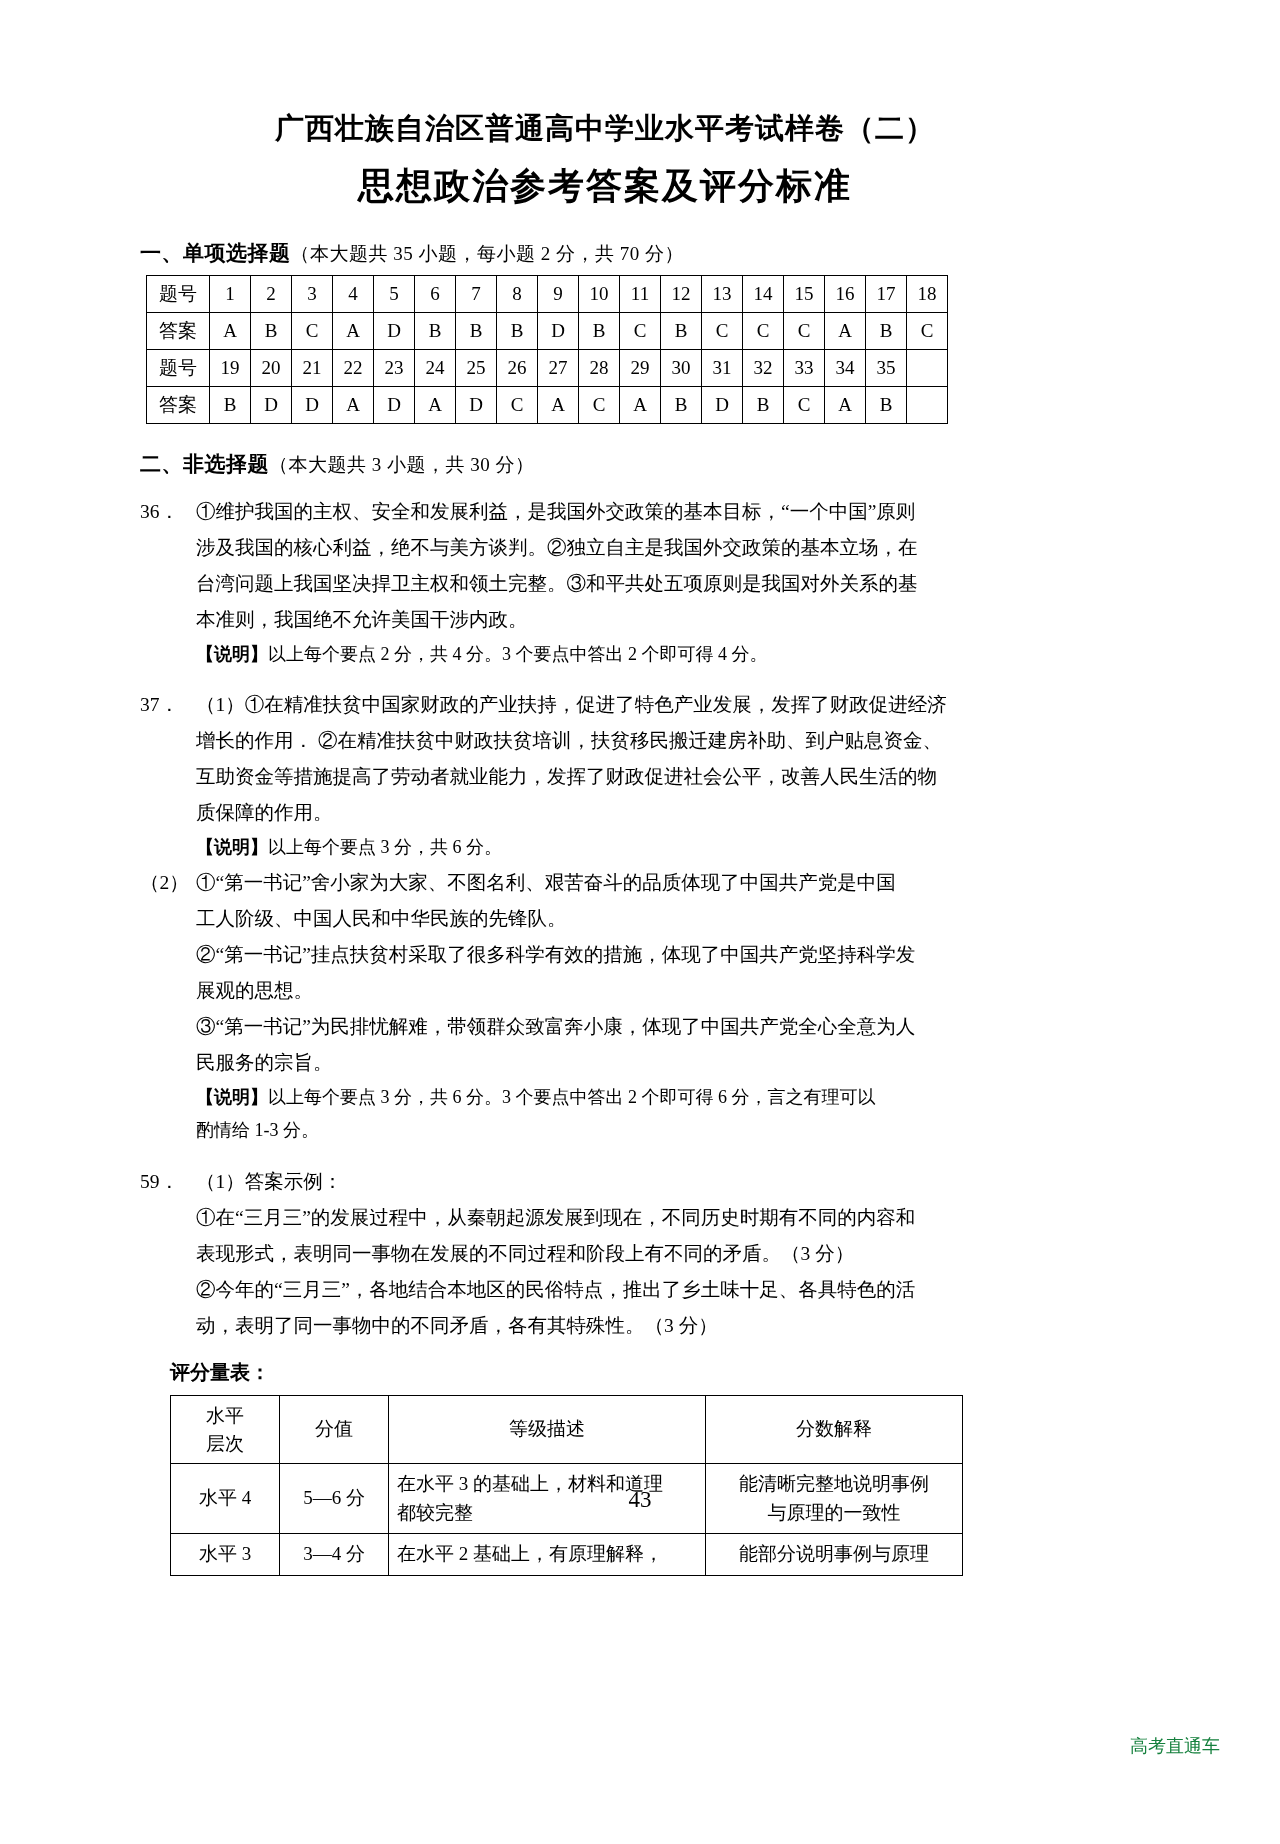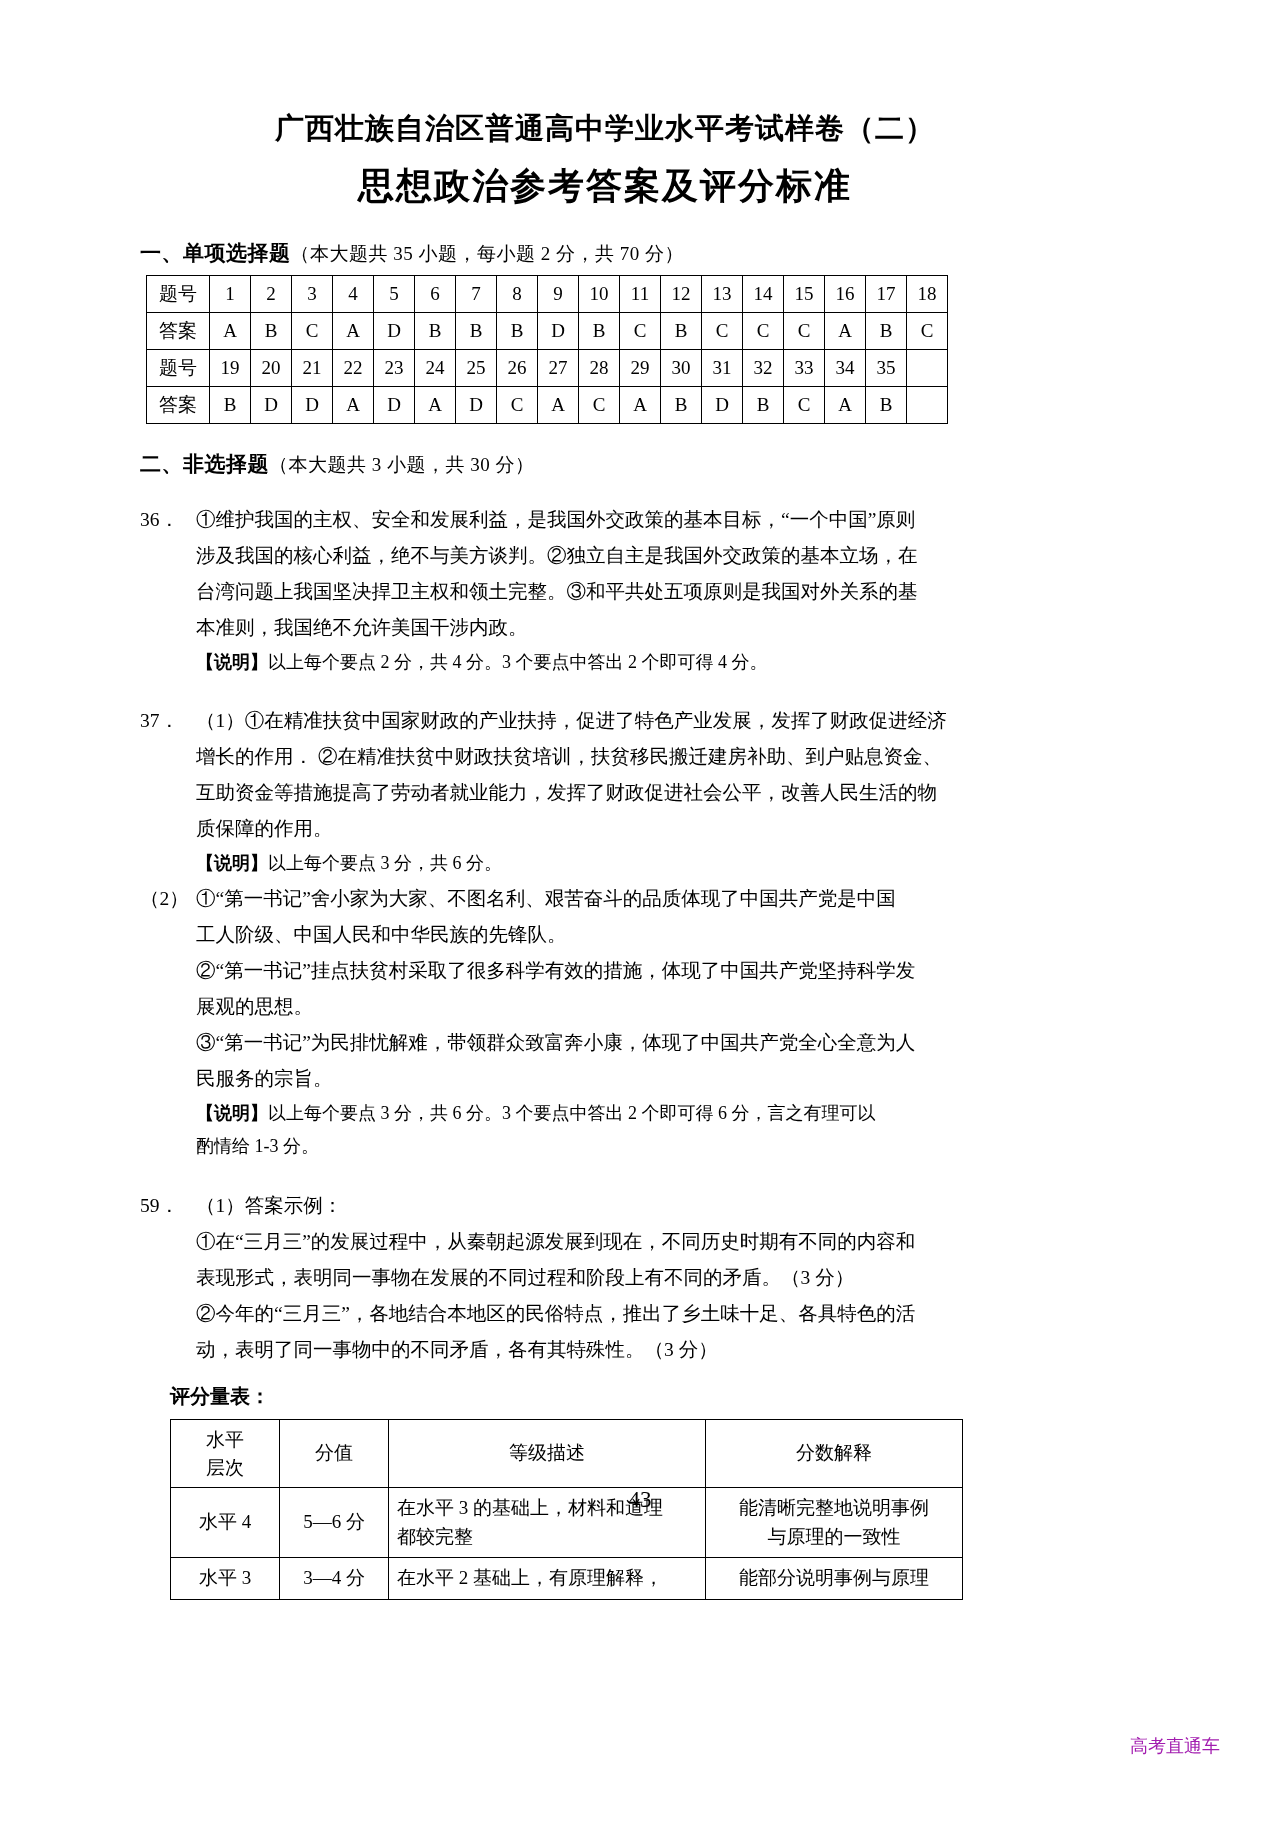"36．" .qblock { margin-top: 24px -> 16px }
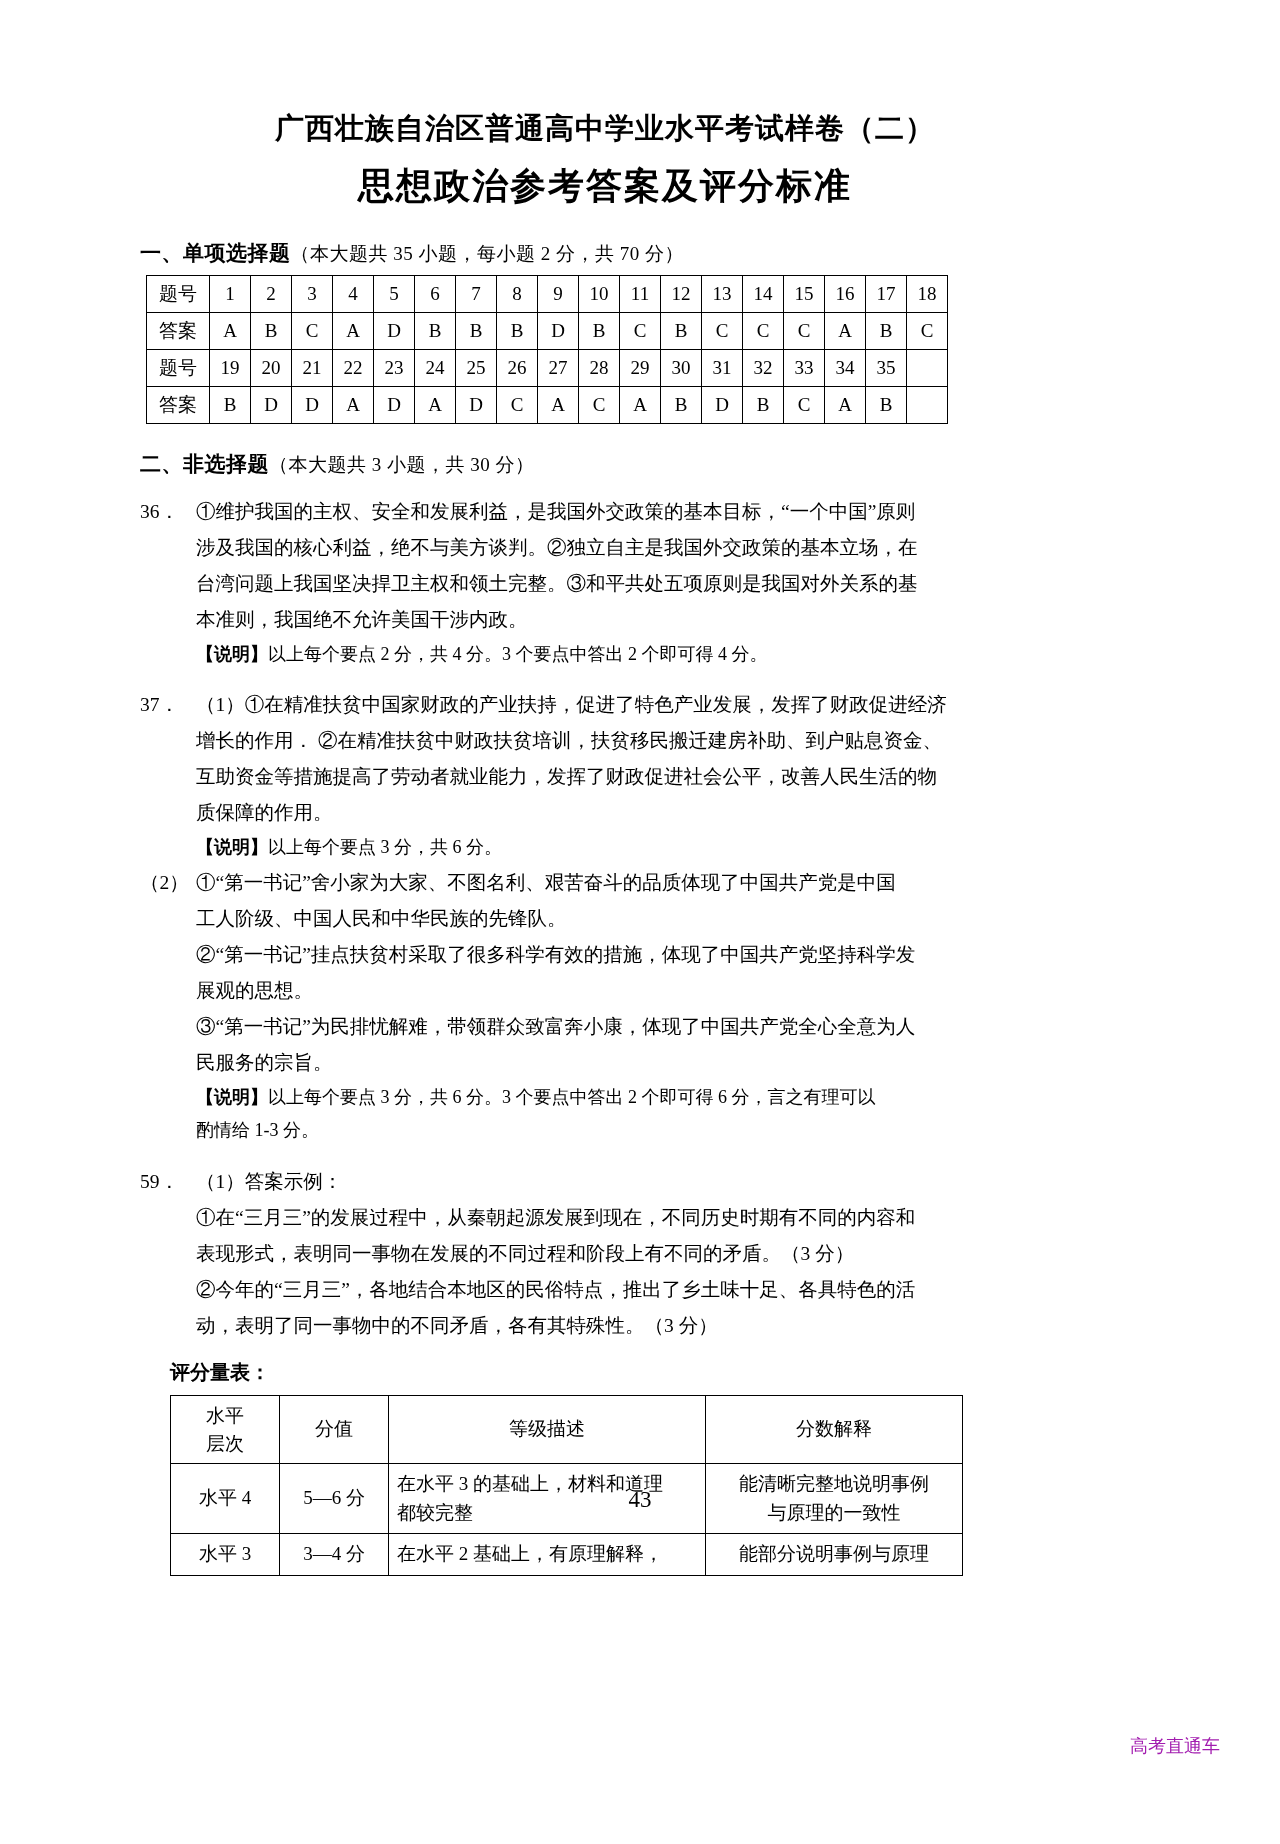"高考直通车" .watermark { color: #a21caf -> #15803d }
